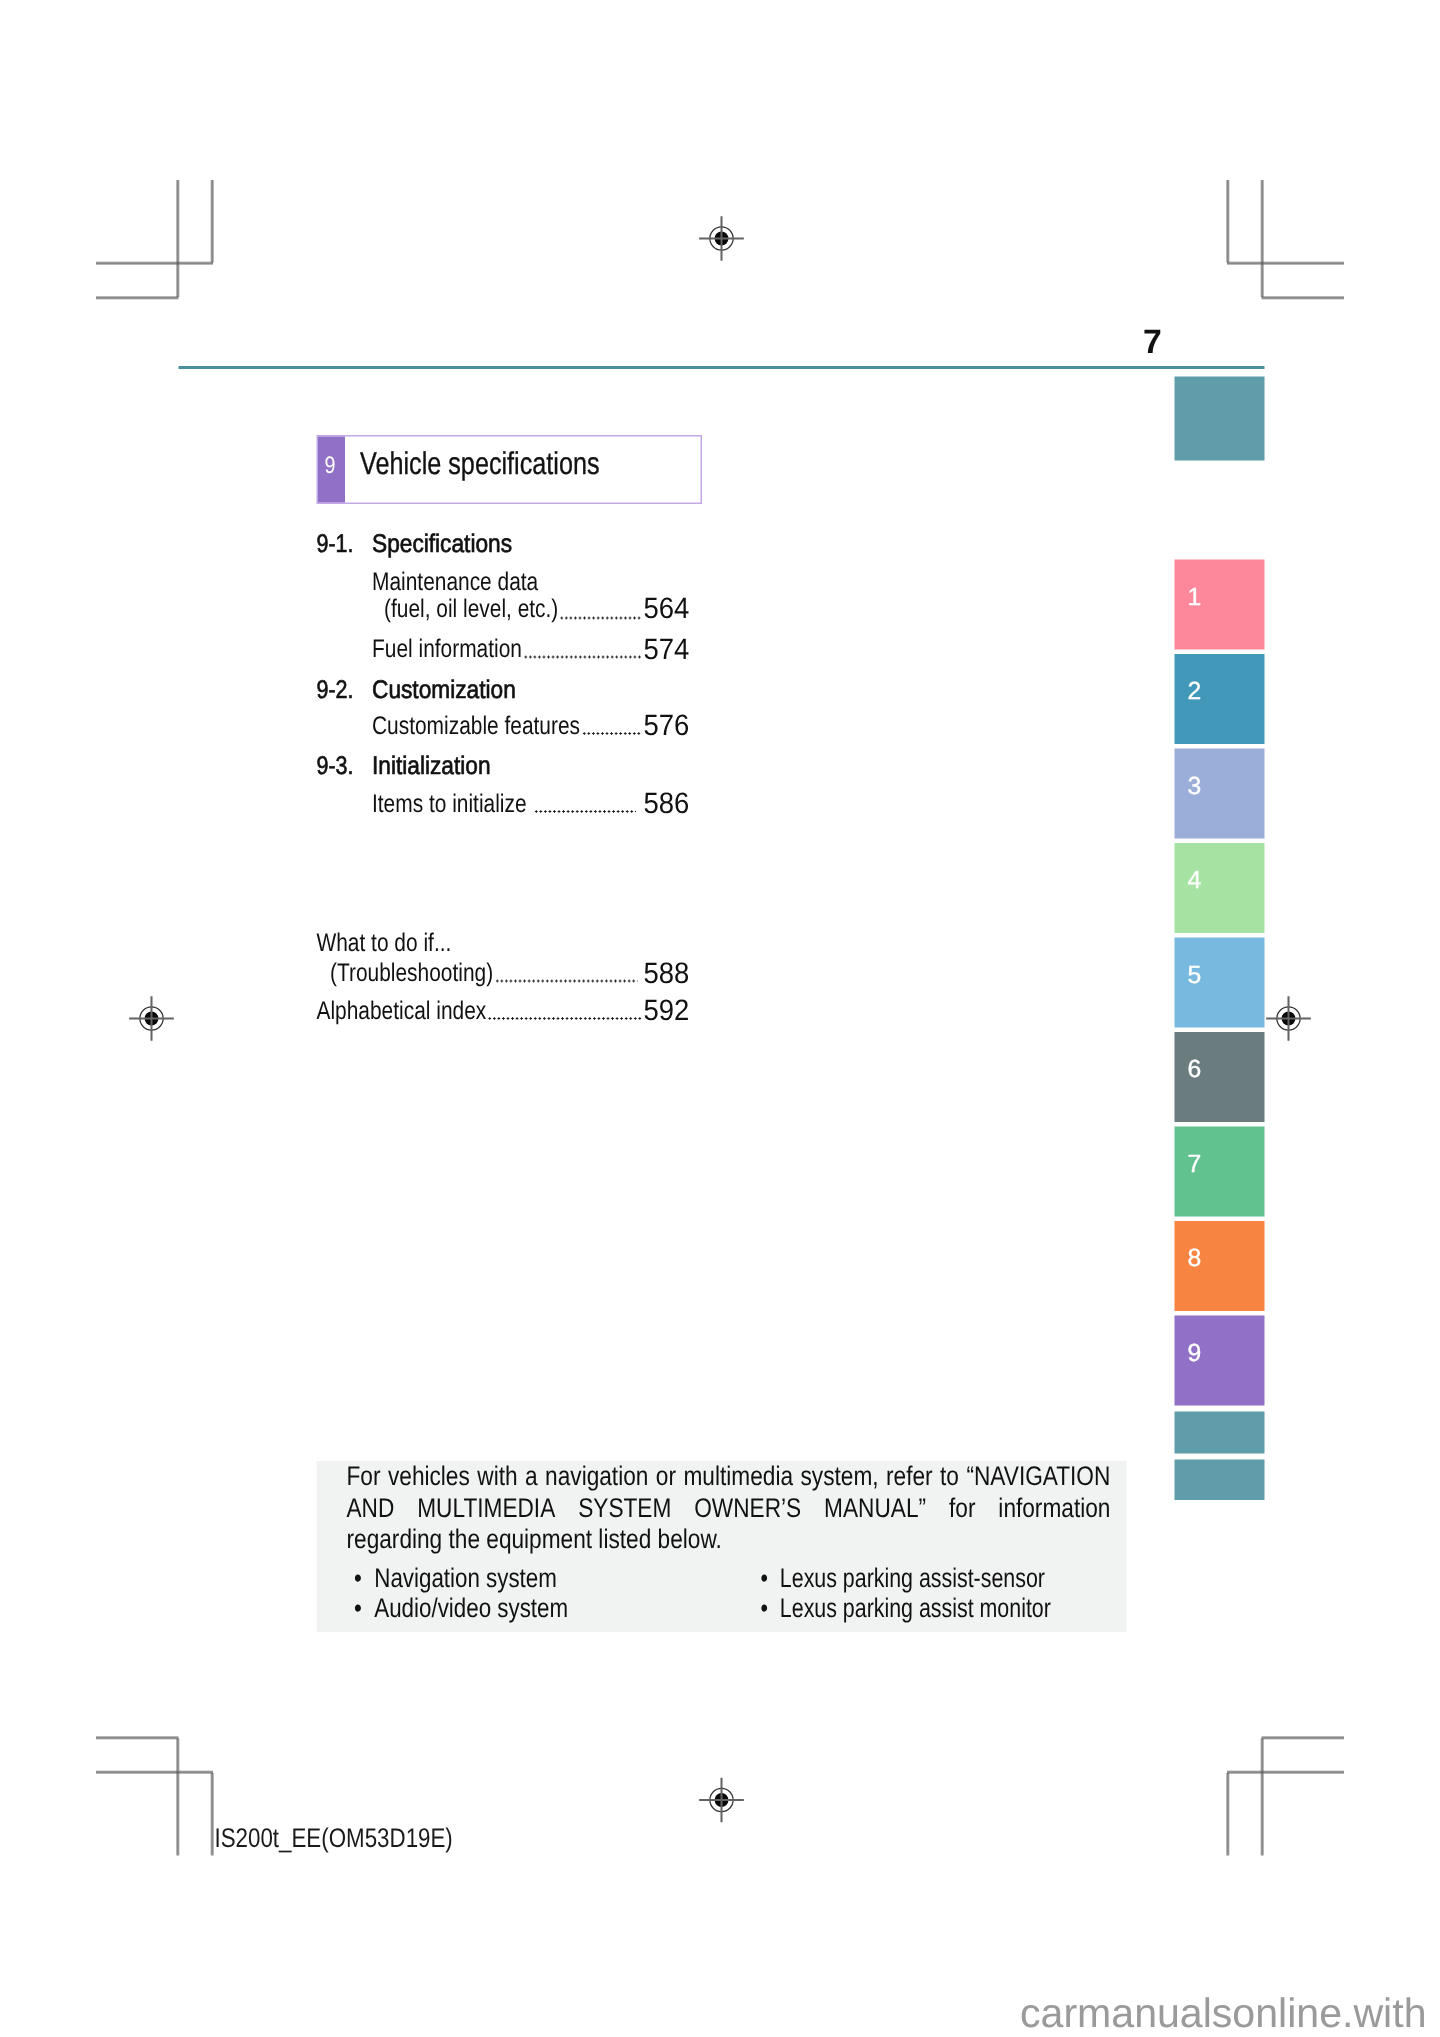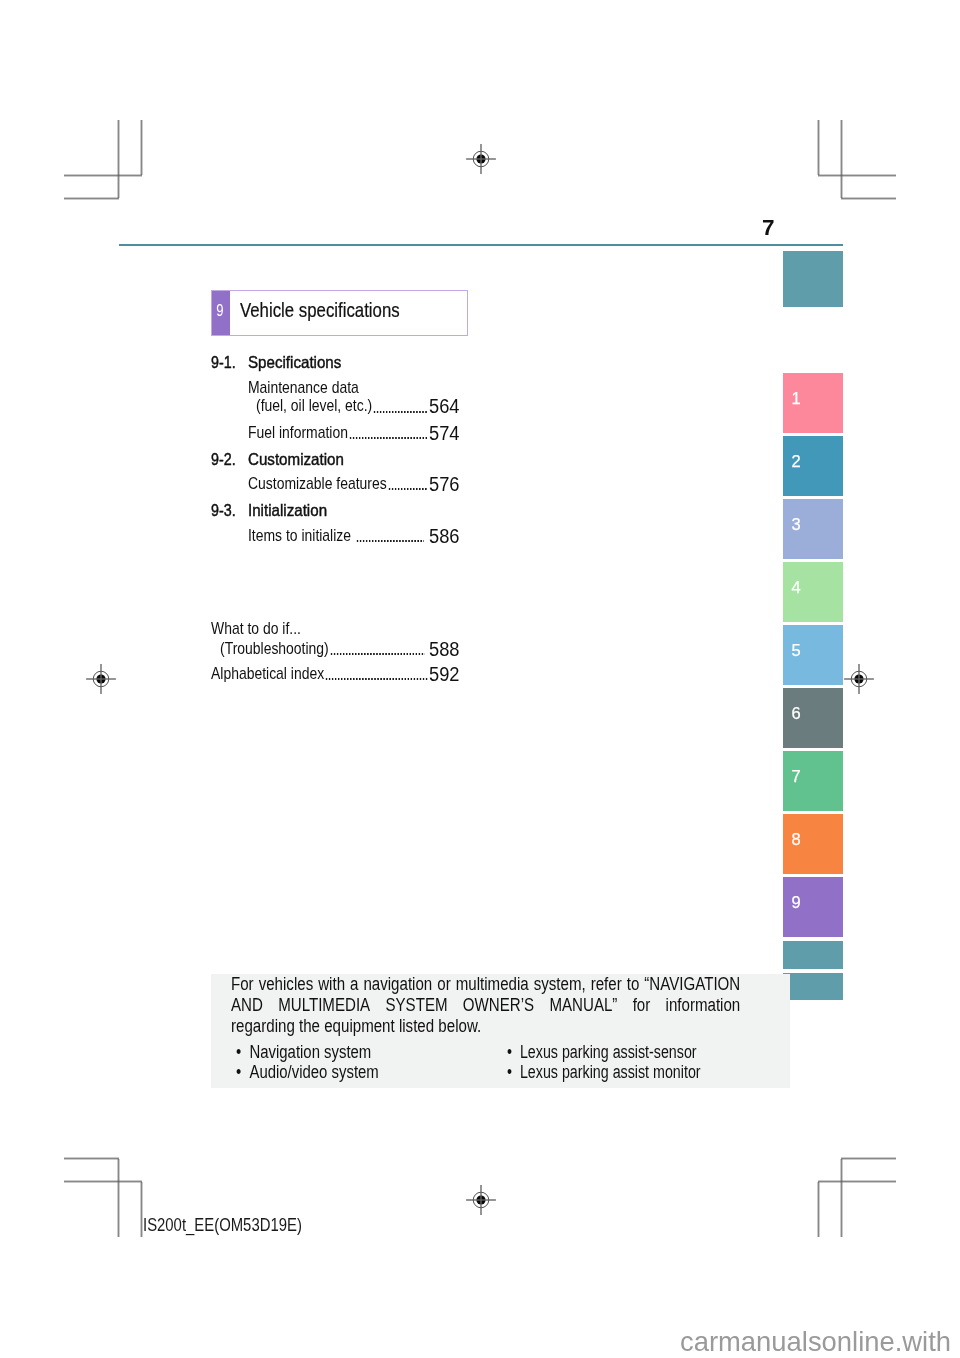"For" .notice { padding-left: 39px -> none }
